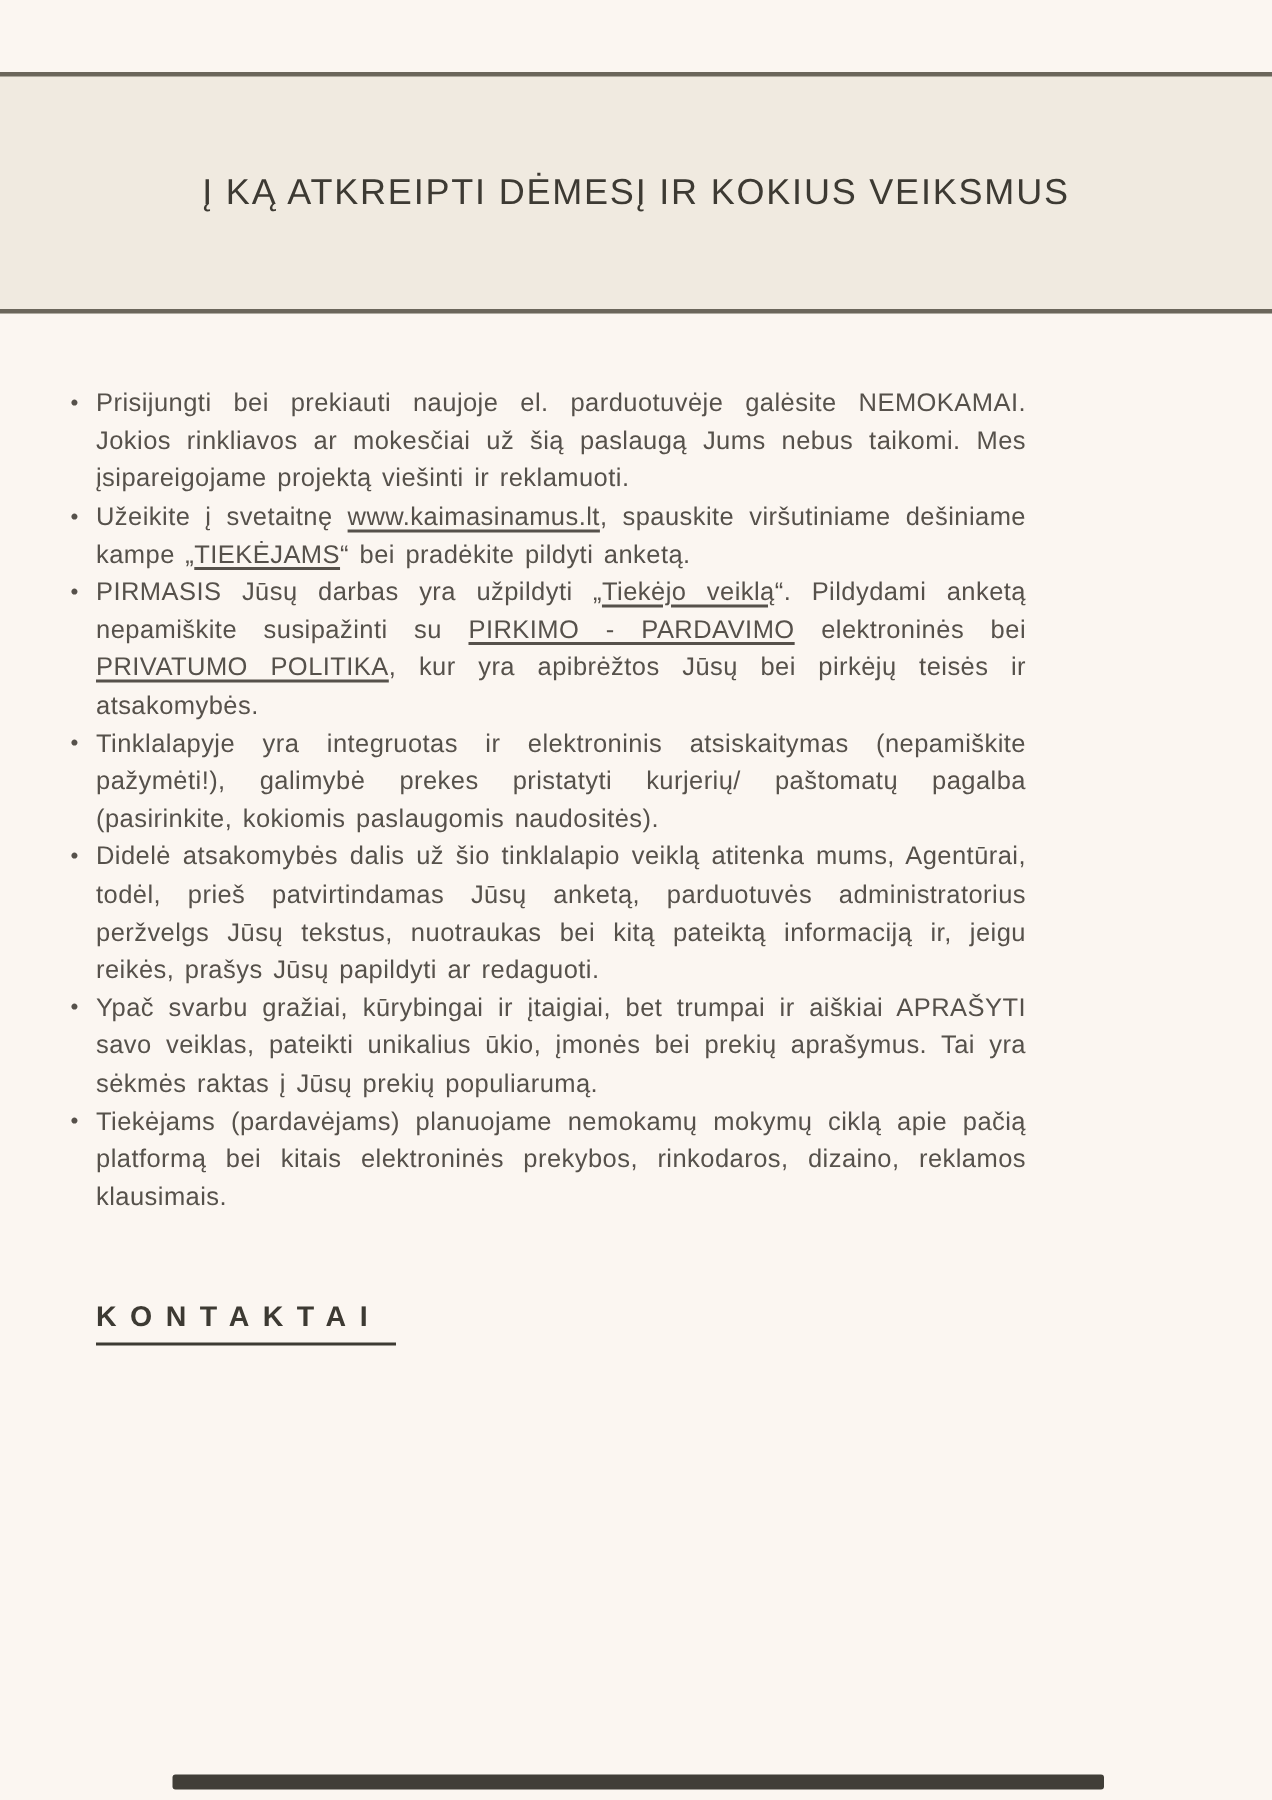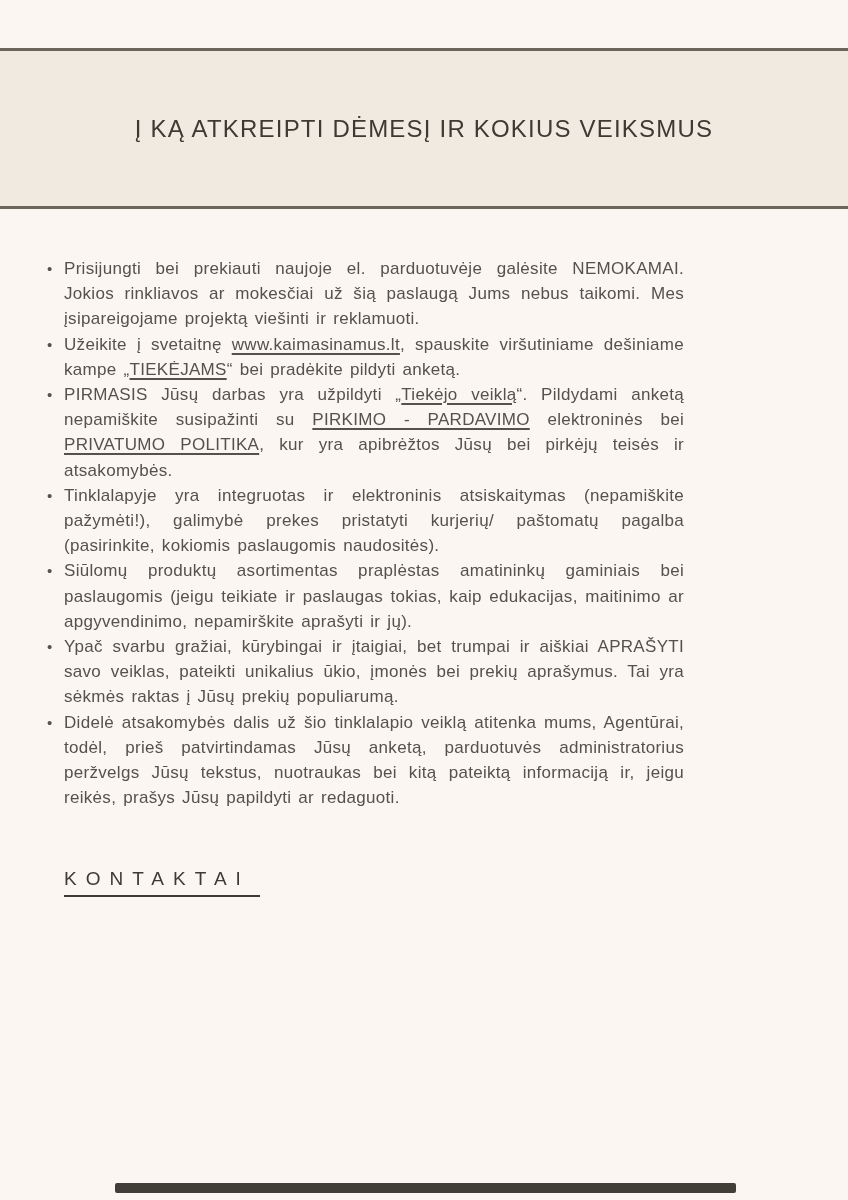"Siūlomų produktų asortimentas praplėstas" li { html: <li><span>Siūlomų produktų asortimentas praplėstas amatininkų gaminiais bei paslaugomis (jeigu teikiate ir paslaugas tokias, kaip edukacijas, maitinimo ar apgyvendinimo, nepamirškite aprašyti ir jų).</span></li> -> none }
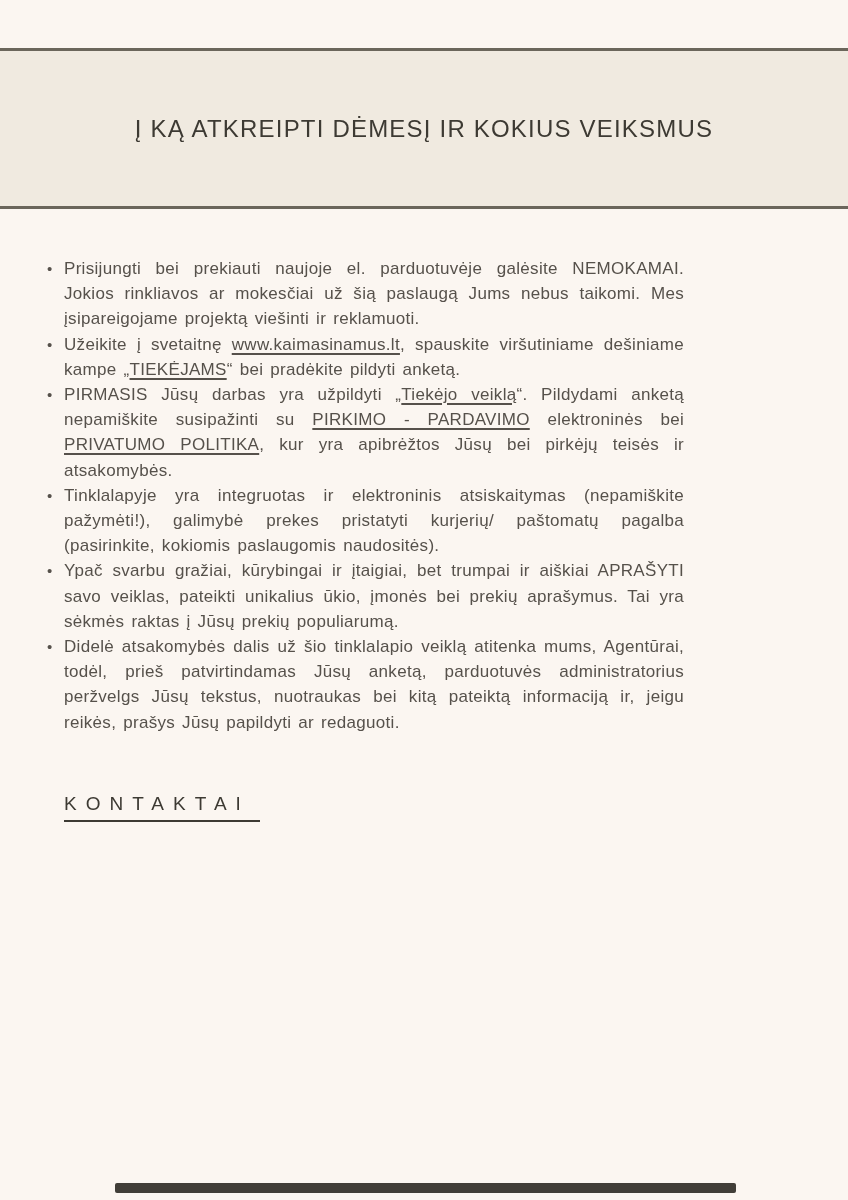"Ypač svarbu gražiai, kūrybingai ir" li { order: before "Didelė atsakomybės dalis už šio" -> after "Didelė atsakomybės dalis už šio" }
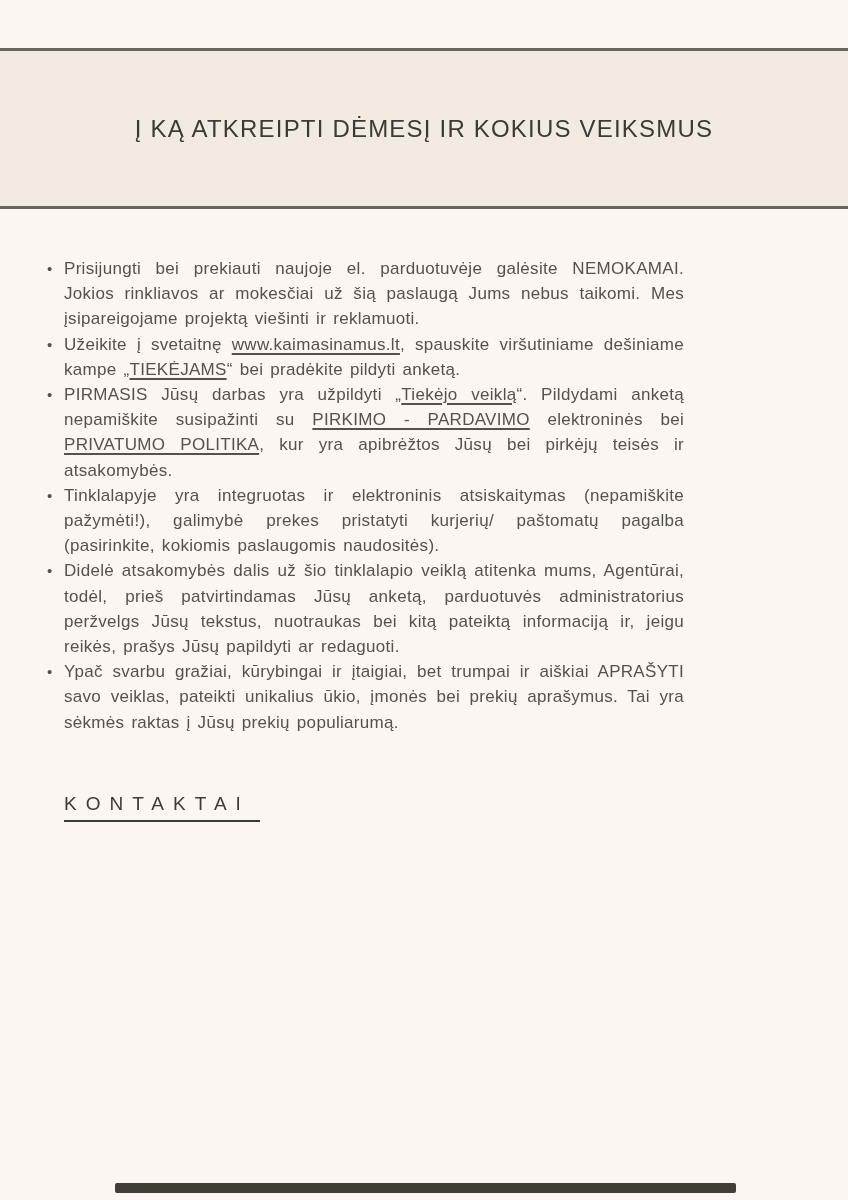"Tiekėjams (pardavėjams) planuojame" li { html: none -> <li><span>Tiekėjams (pardavėjams) planuojame nemokamų mokymų ciklą apie pačią platformą bei kitais elektroninės prekybos, rinkodaros, dizaino, reklamos klausimais.</span></li> }
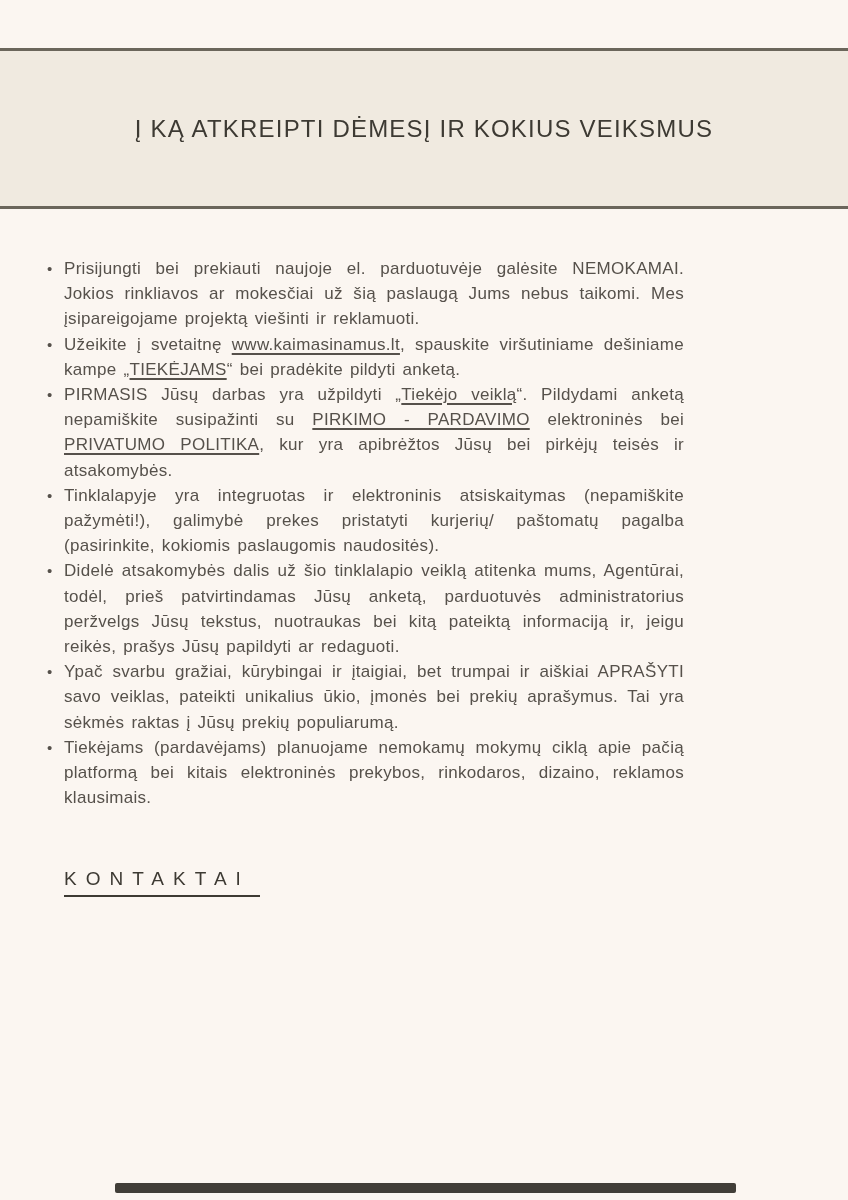"KONTAKTAI" .contacts-heading { font-weight: 400 -> 700 }
